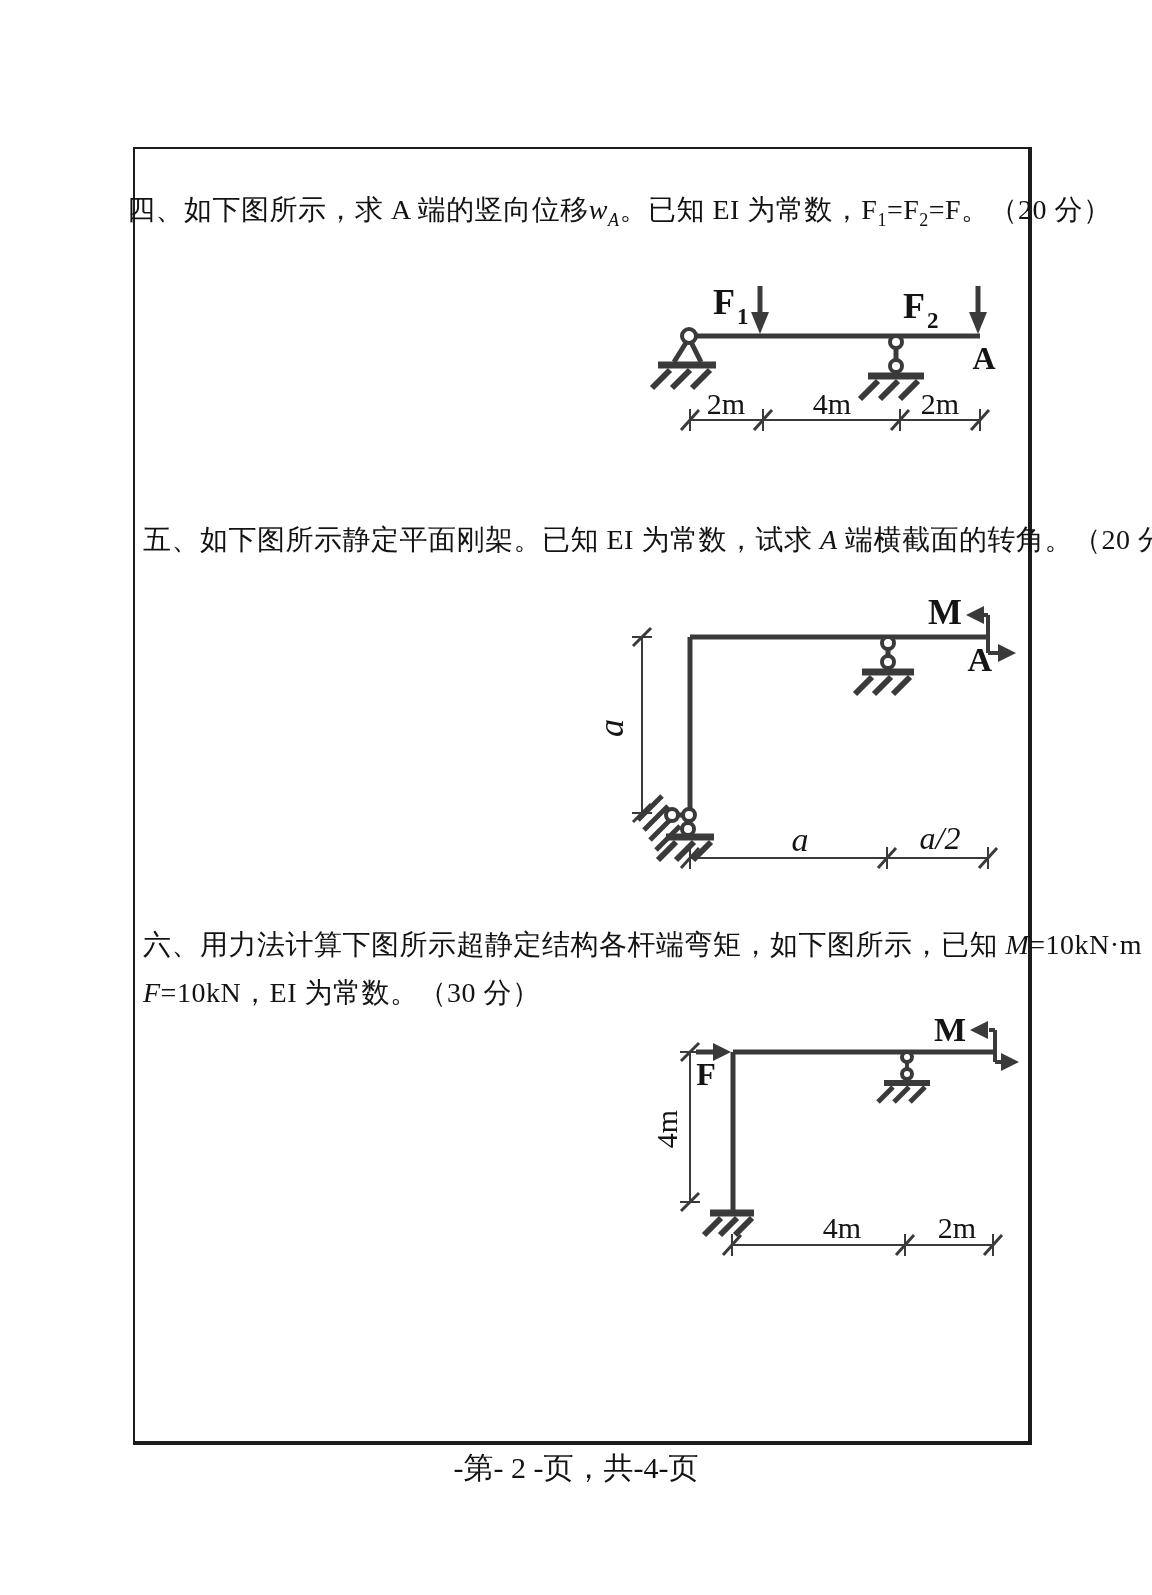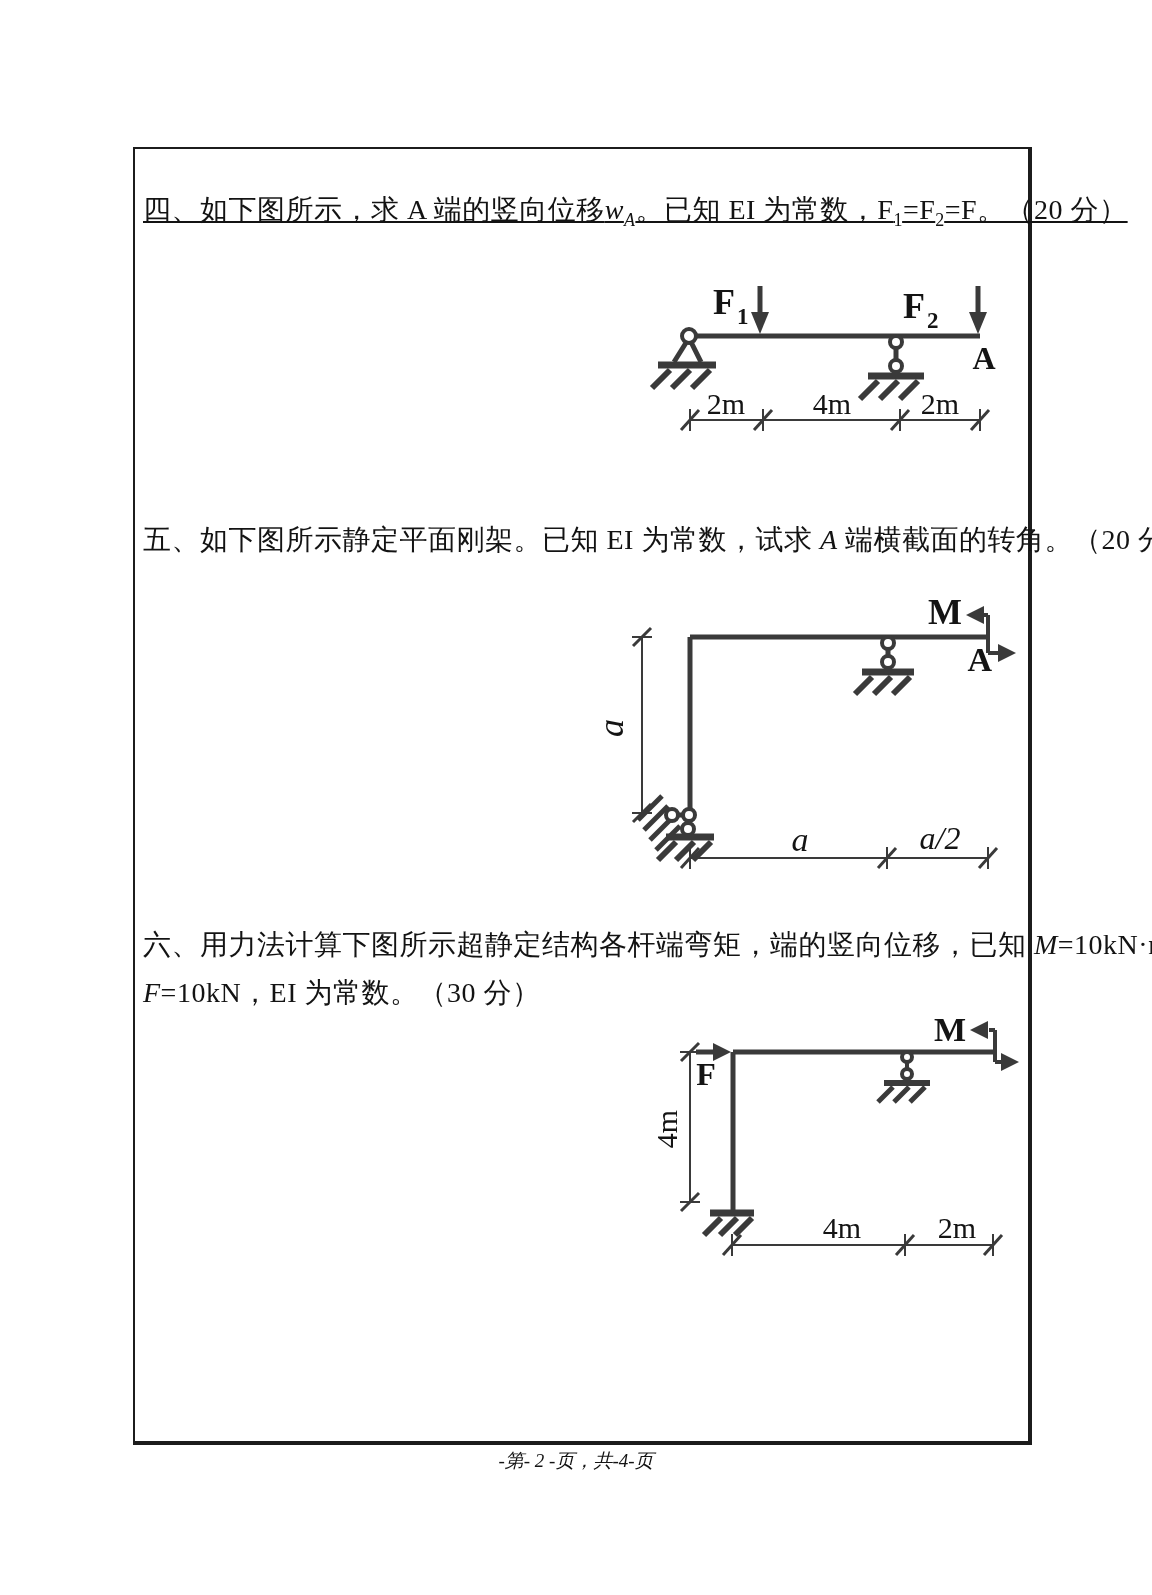"四、如下图所示，求 A 端的竖向位移wA。已知 EI" div.heading { left: 143px -> 127px; text-decoration: underline -> none }
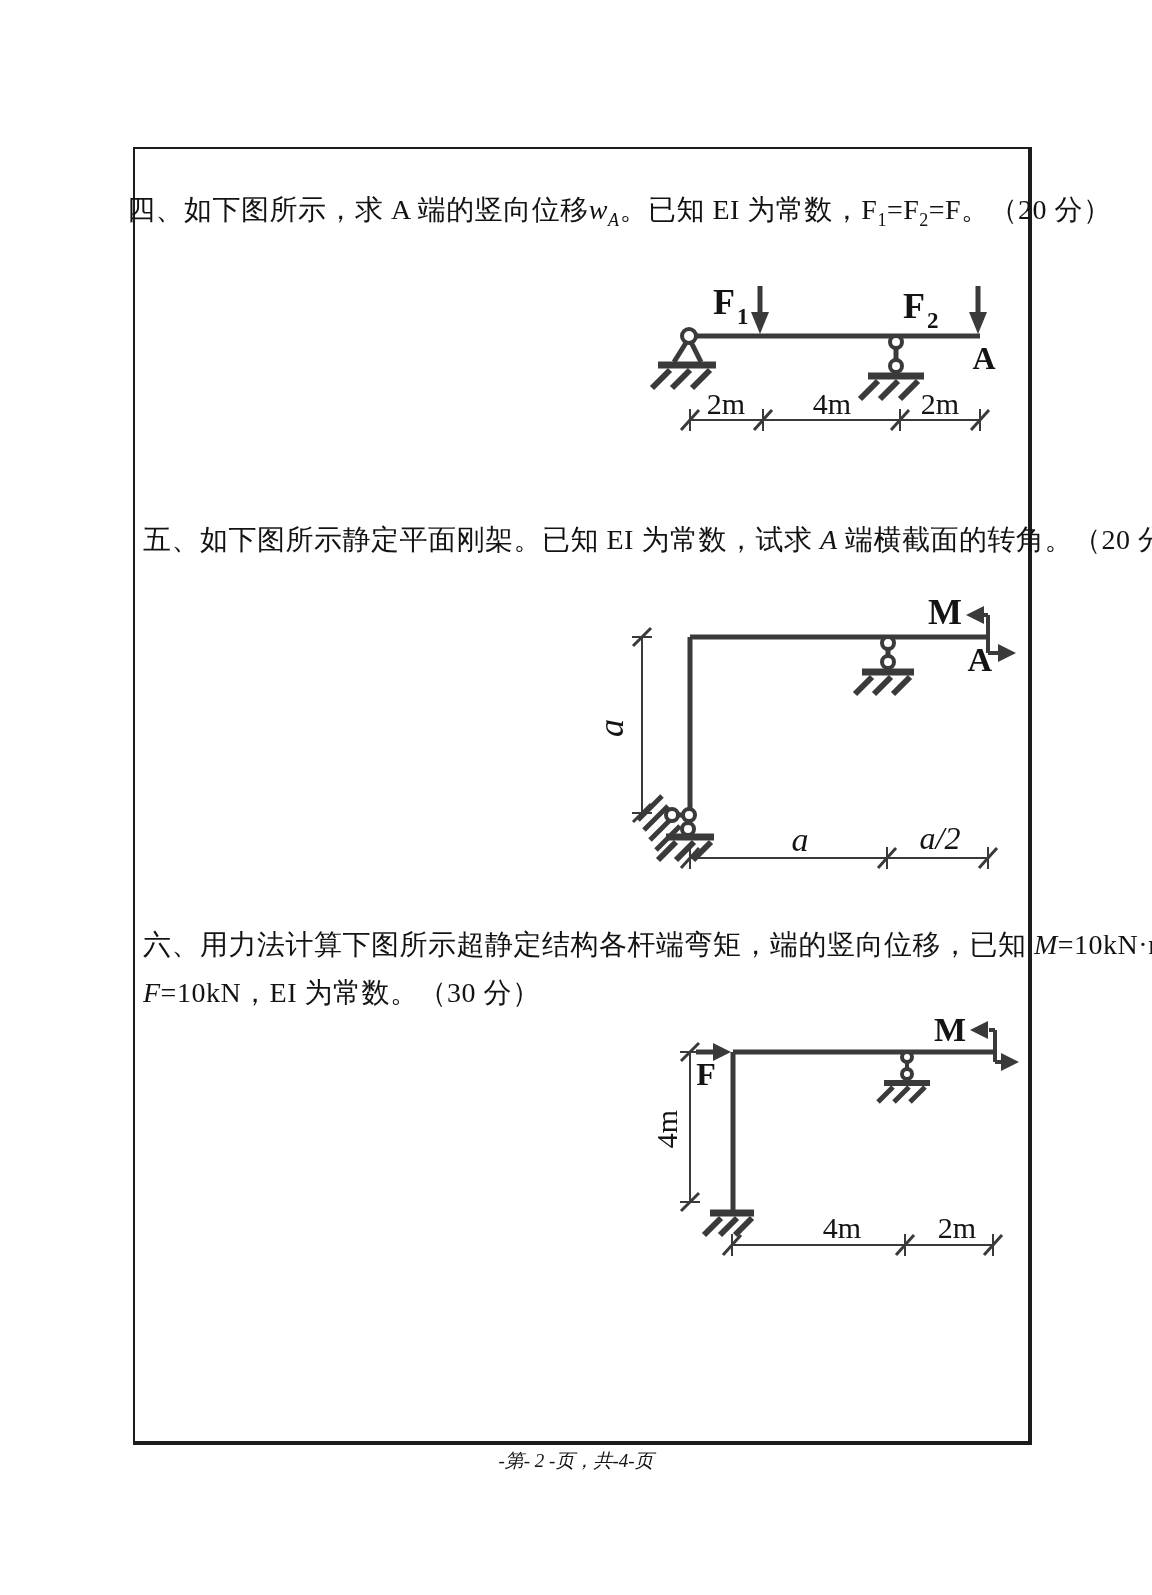"六、用力法计算下图所示超静定结构各杆端弯矩，端的竖向位移，已知" span { text: 端的竖向位移 -> 如下图所示 }
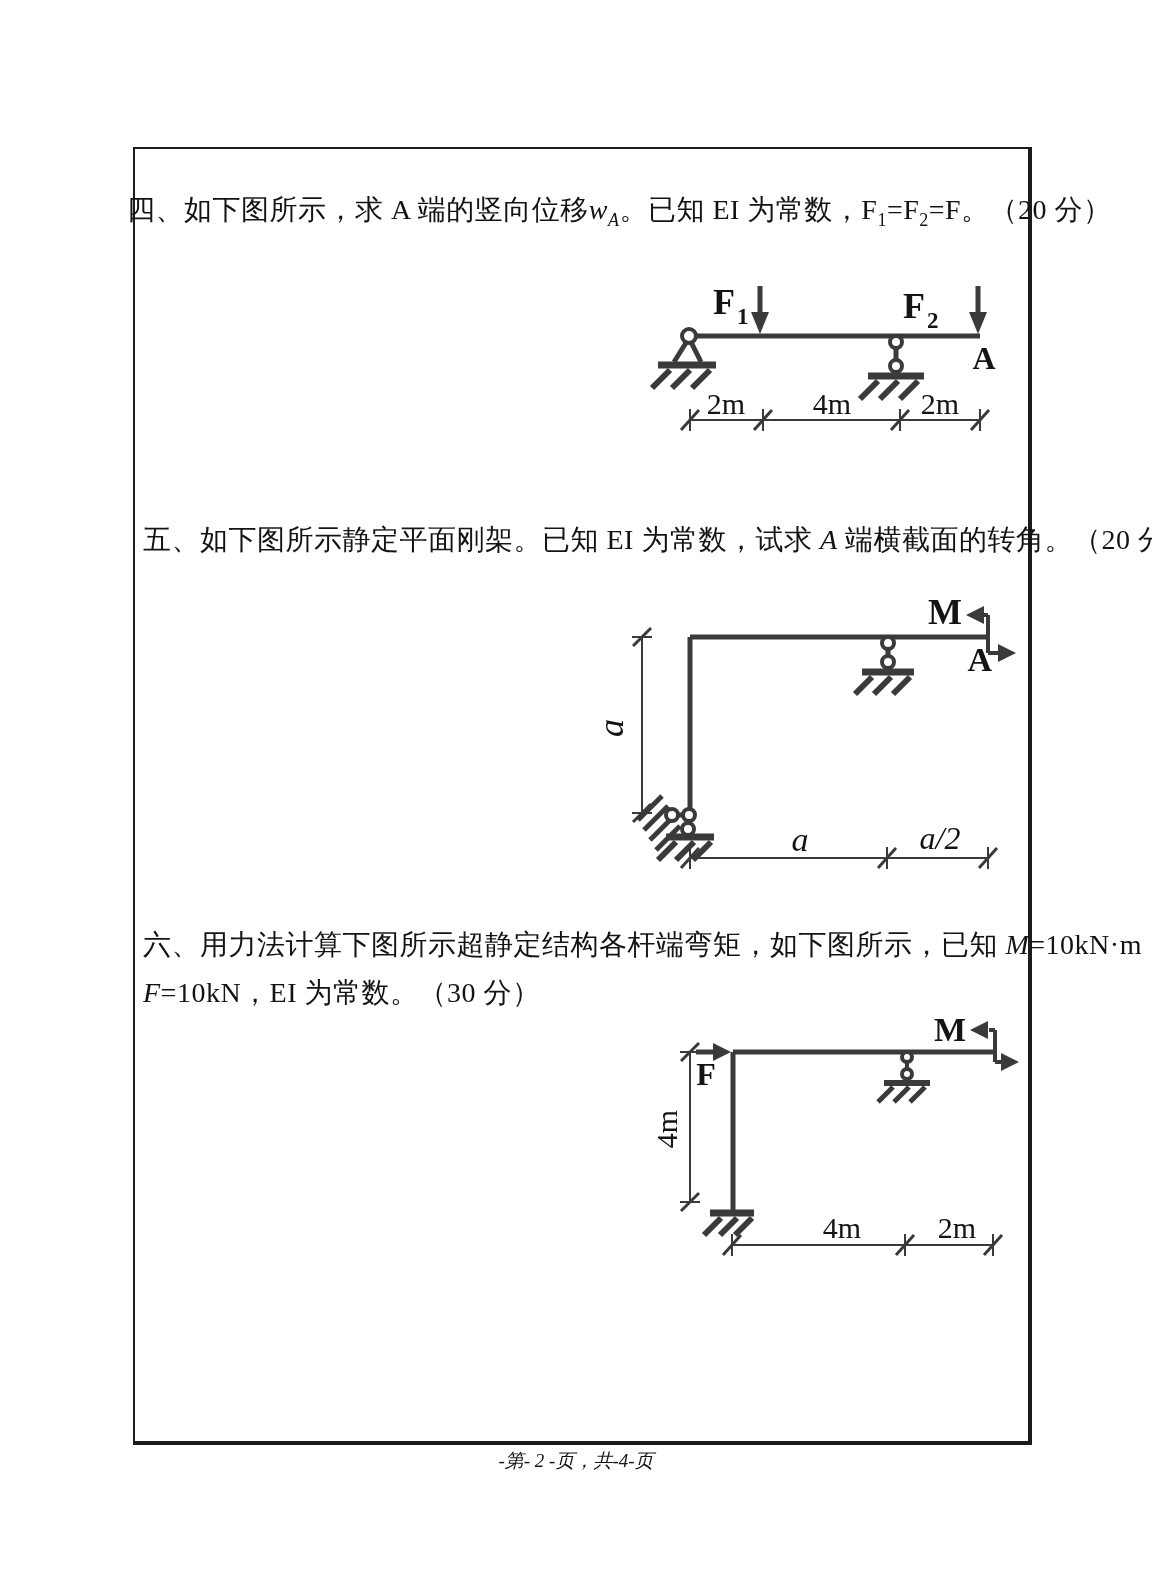"-第- 2 -页，共-4-页" .footer { font-size: 19px -> 30px; font-style: italic -> none }
